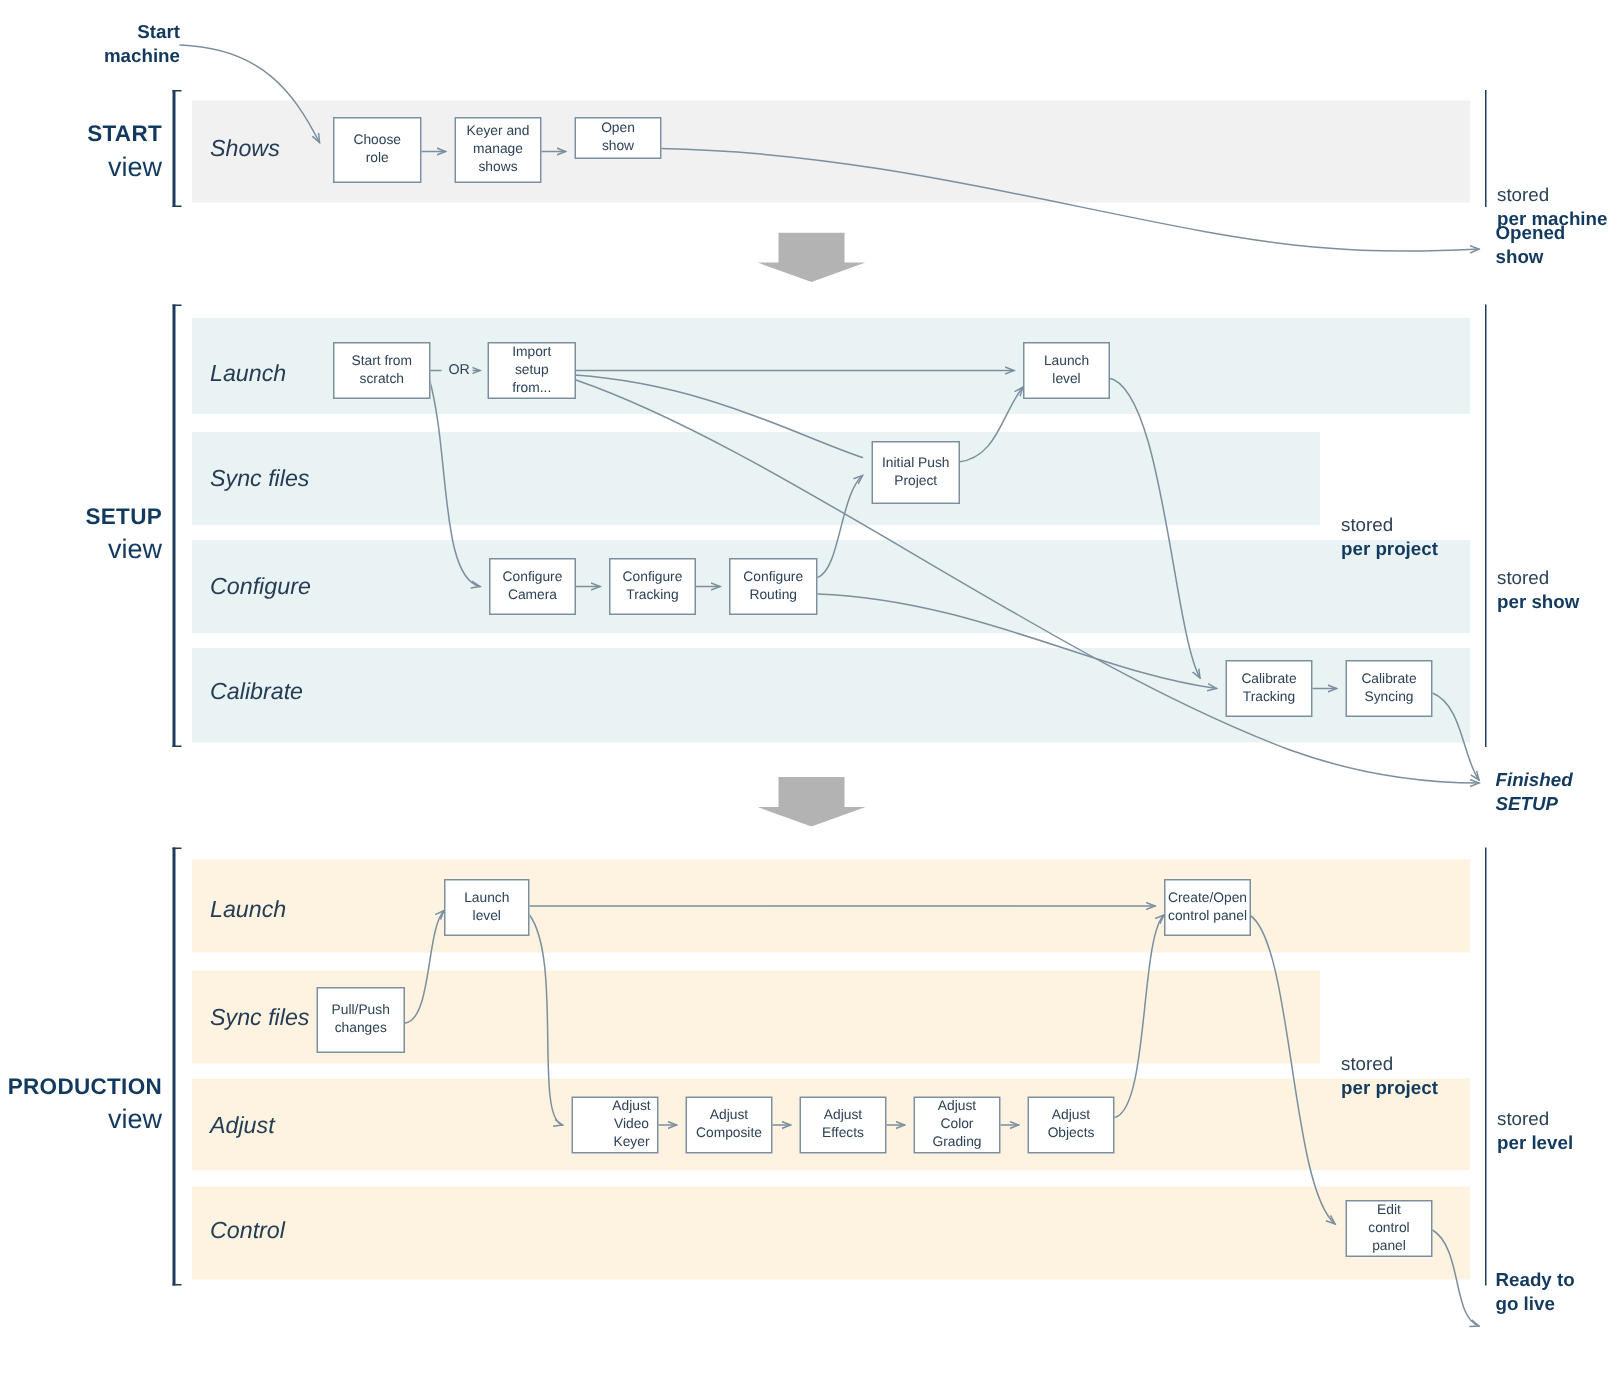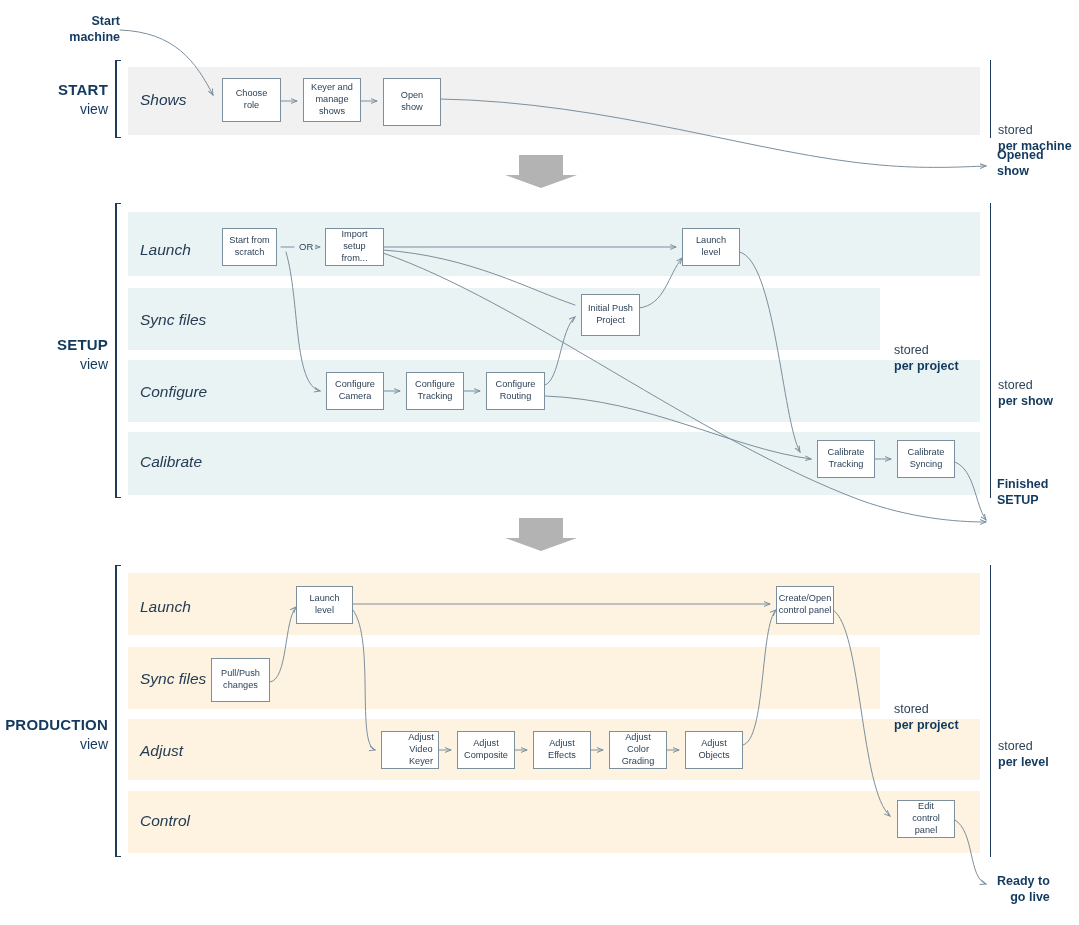"Open" div.node { height: 48px -> 28px }
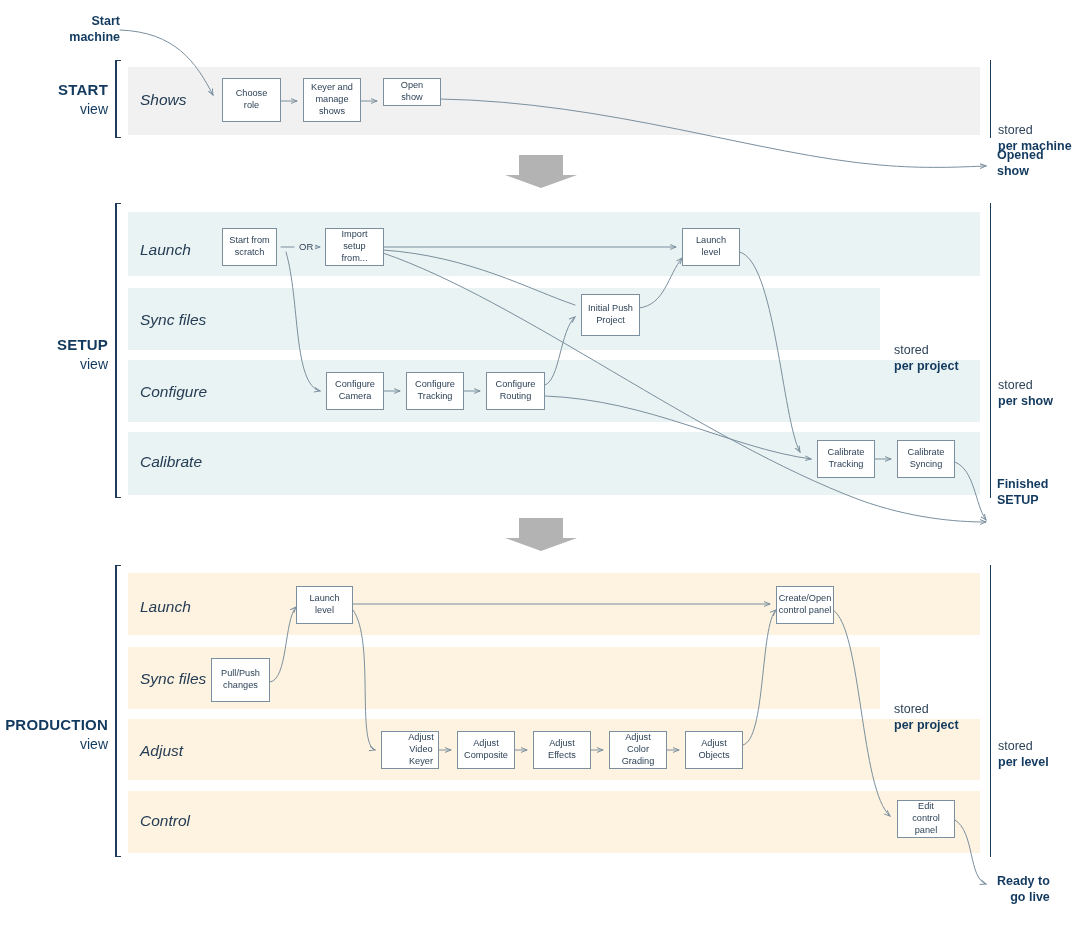"view" .phase-label .sub { font-size: 14px -> 18px }
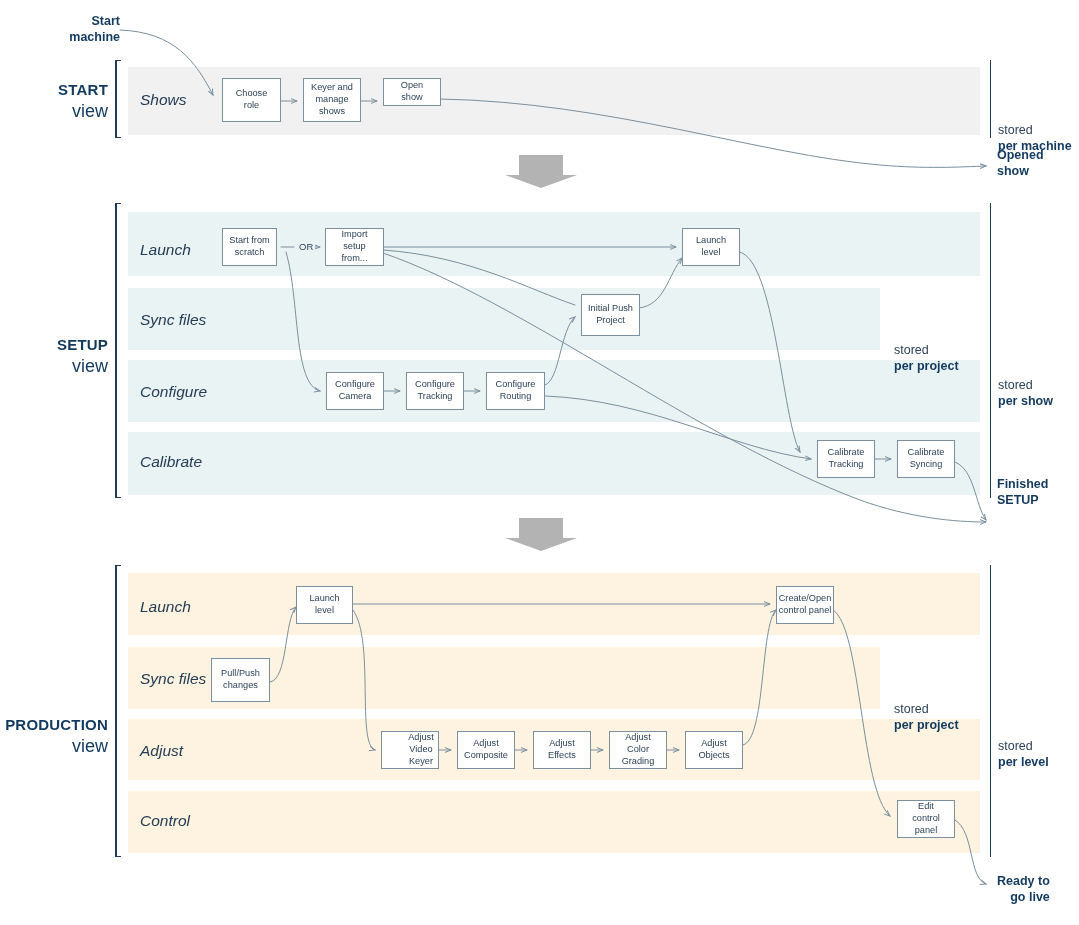"Start from" div.node { width: 55px -> 65px }
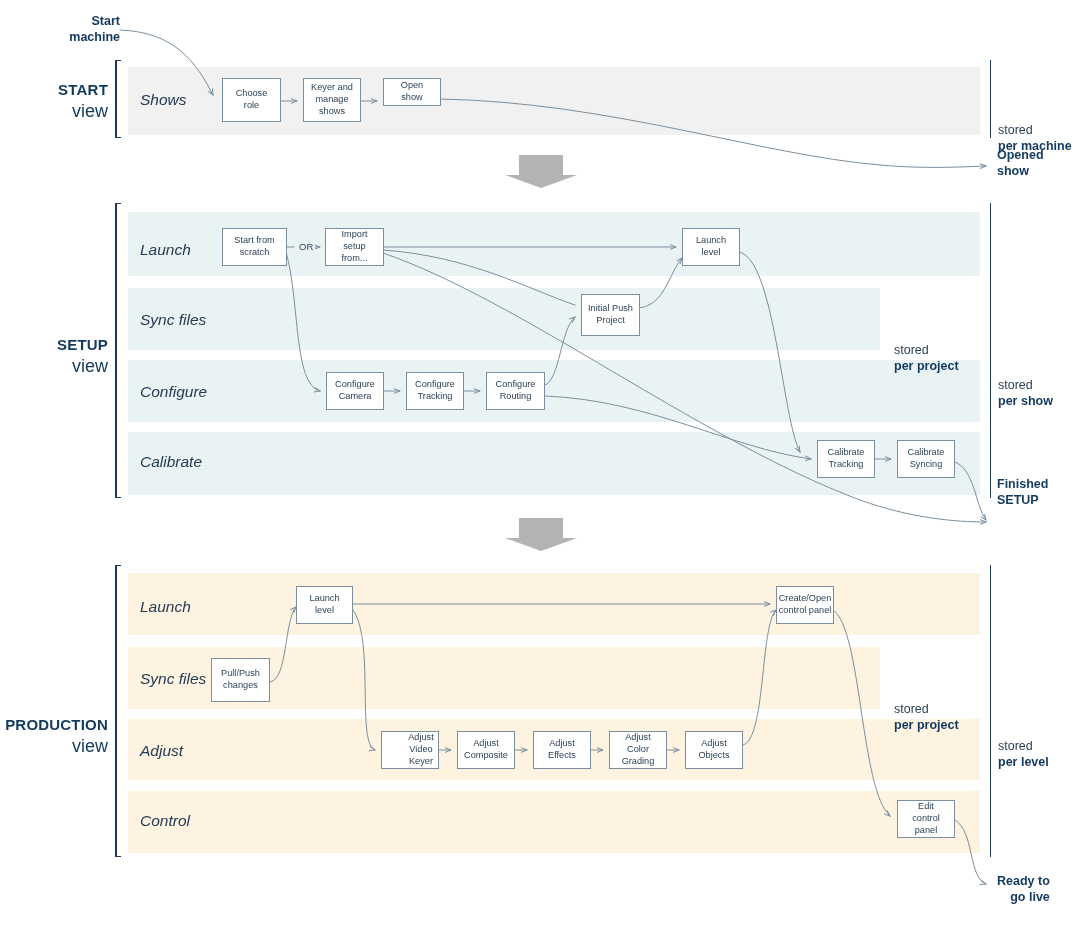"Finished" div.endlabel { font-style: none -> italic; top: 476px -> 512px }
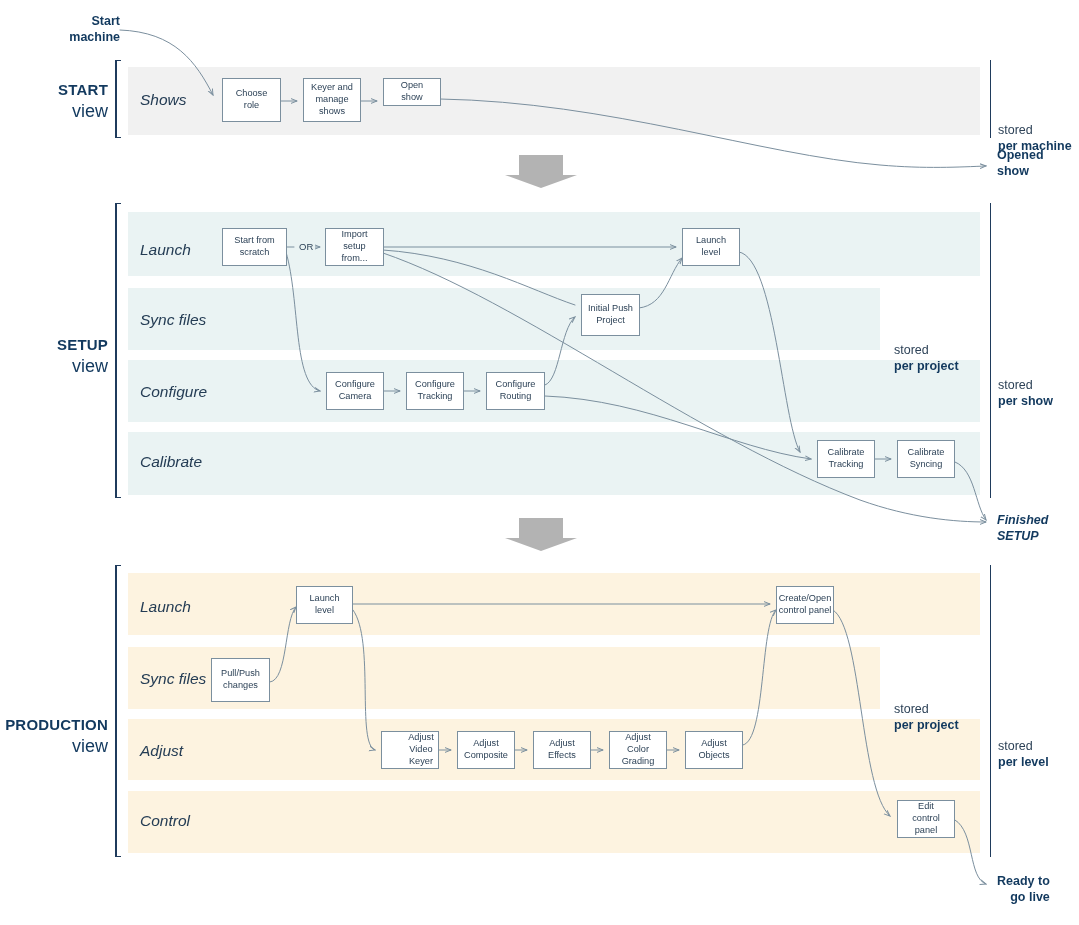"Ready to" div.endlabel { text-align: right -> none; top: 873px -> 845px }
